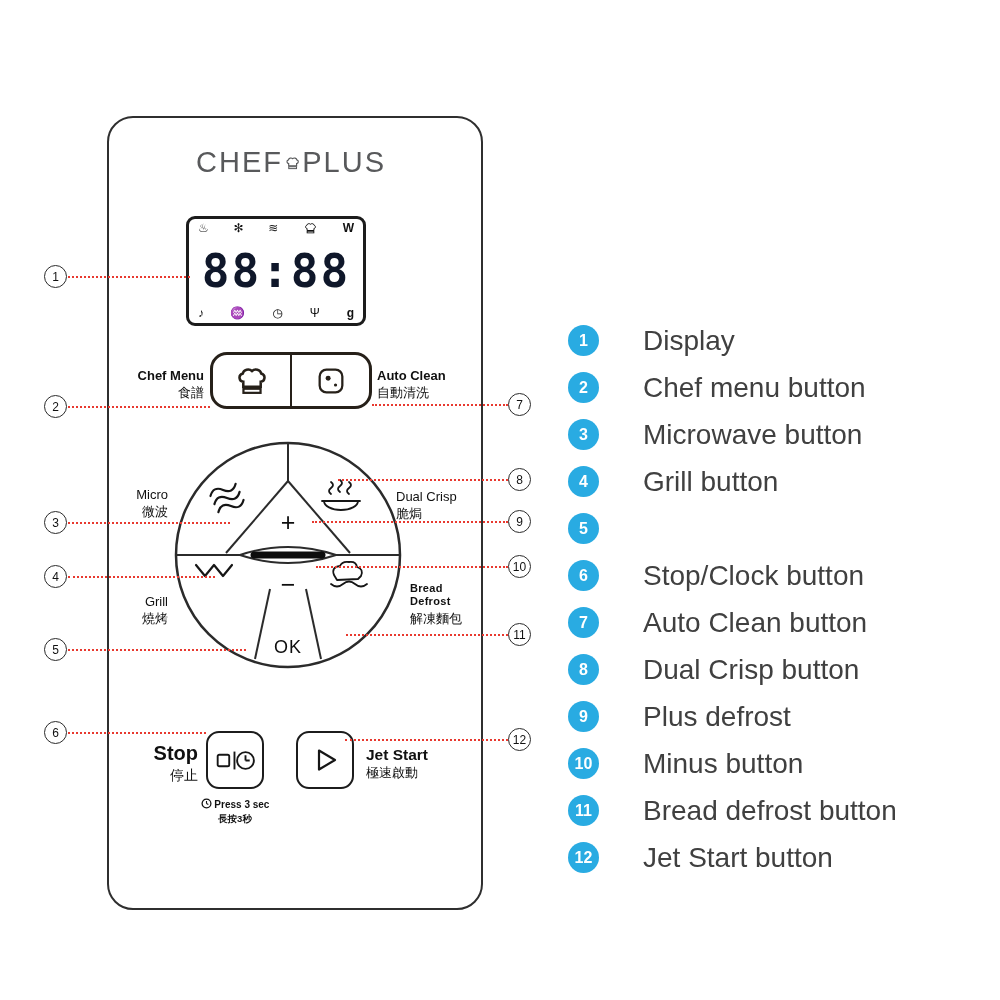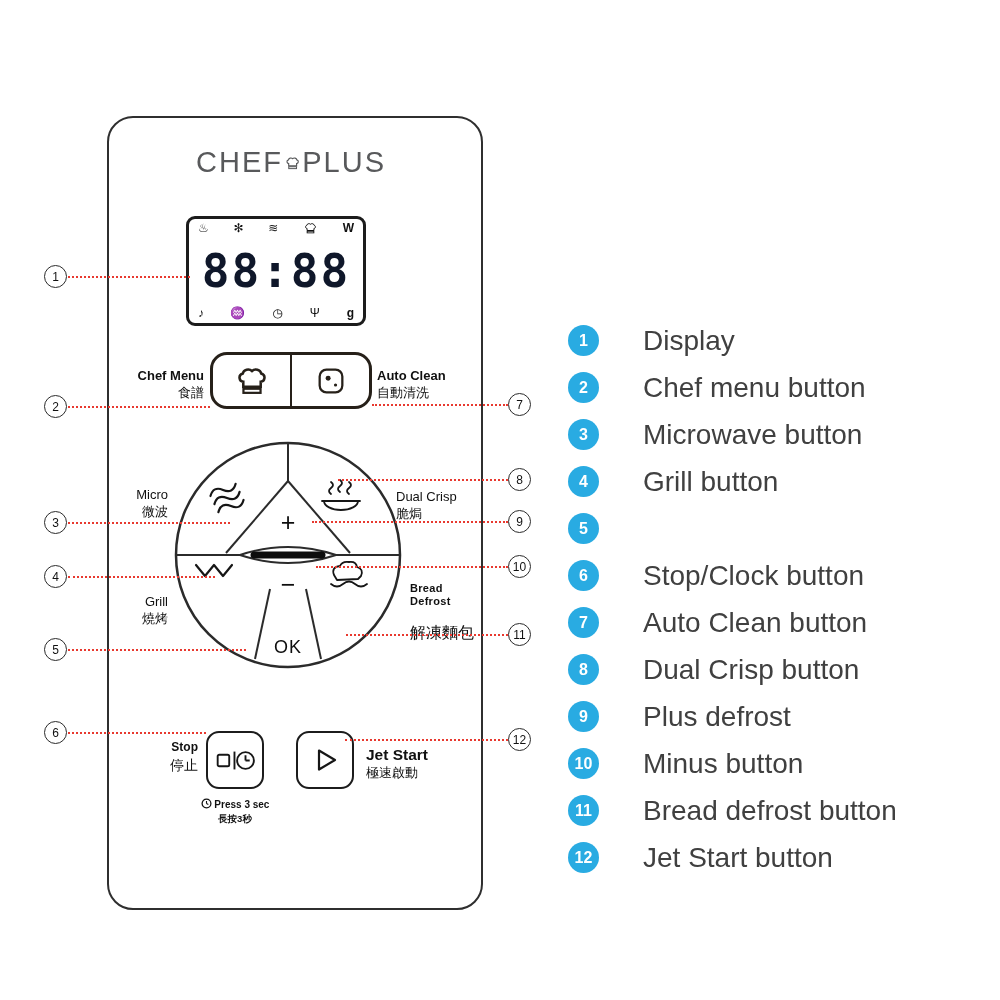"解凍麵包" div { font-size: 16px -> 13px; margin-top: 16px -> 4px }
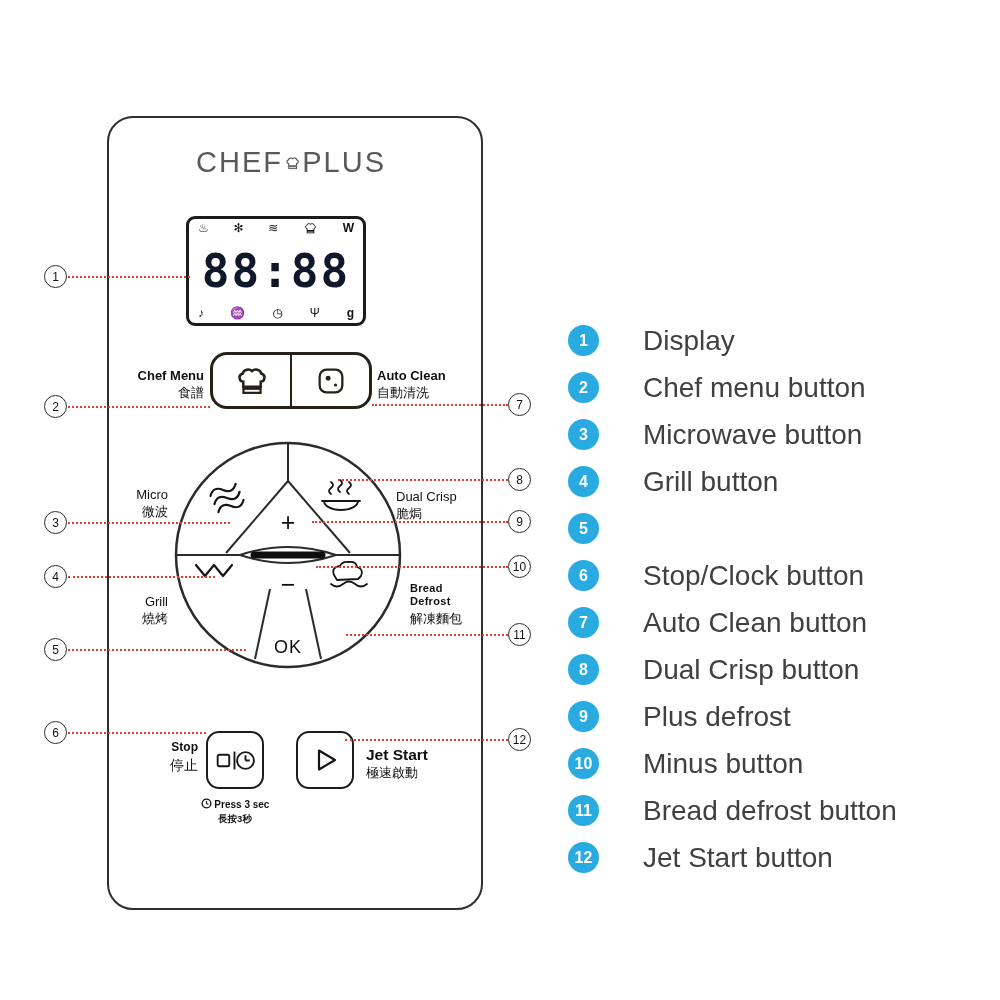"Stop" div.bold { font-size: 12px -> 20px }
